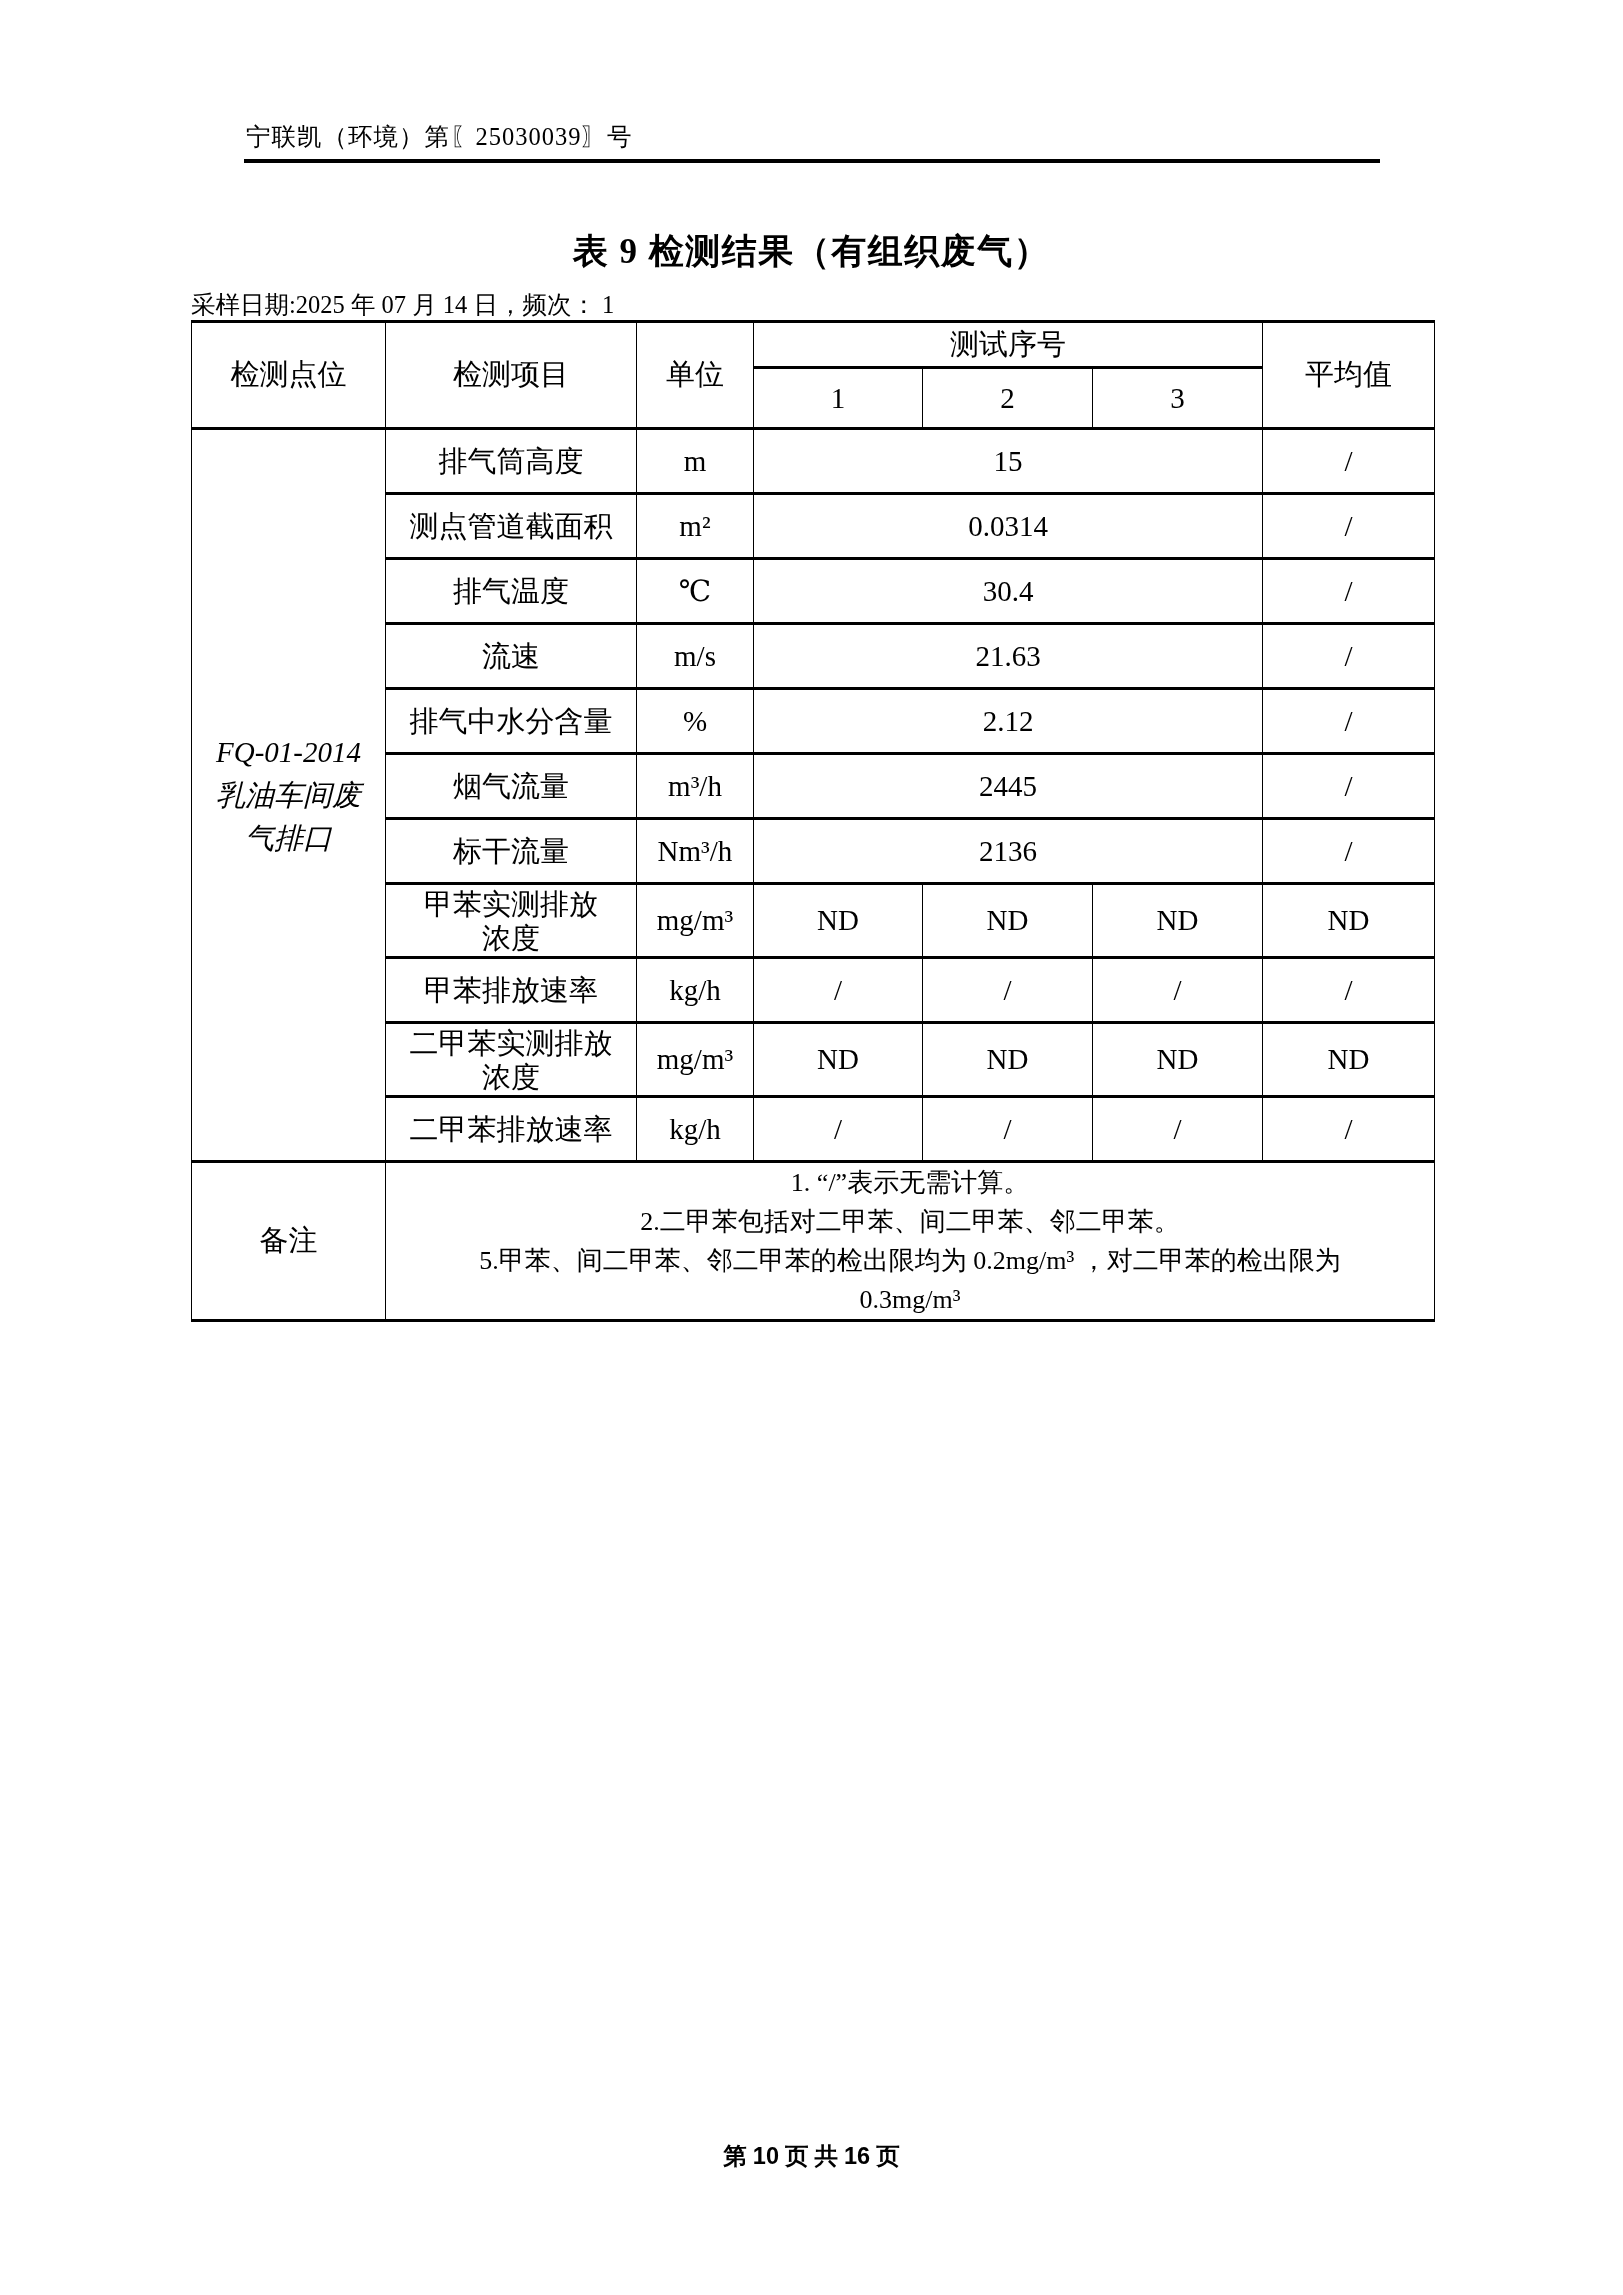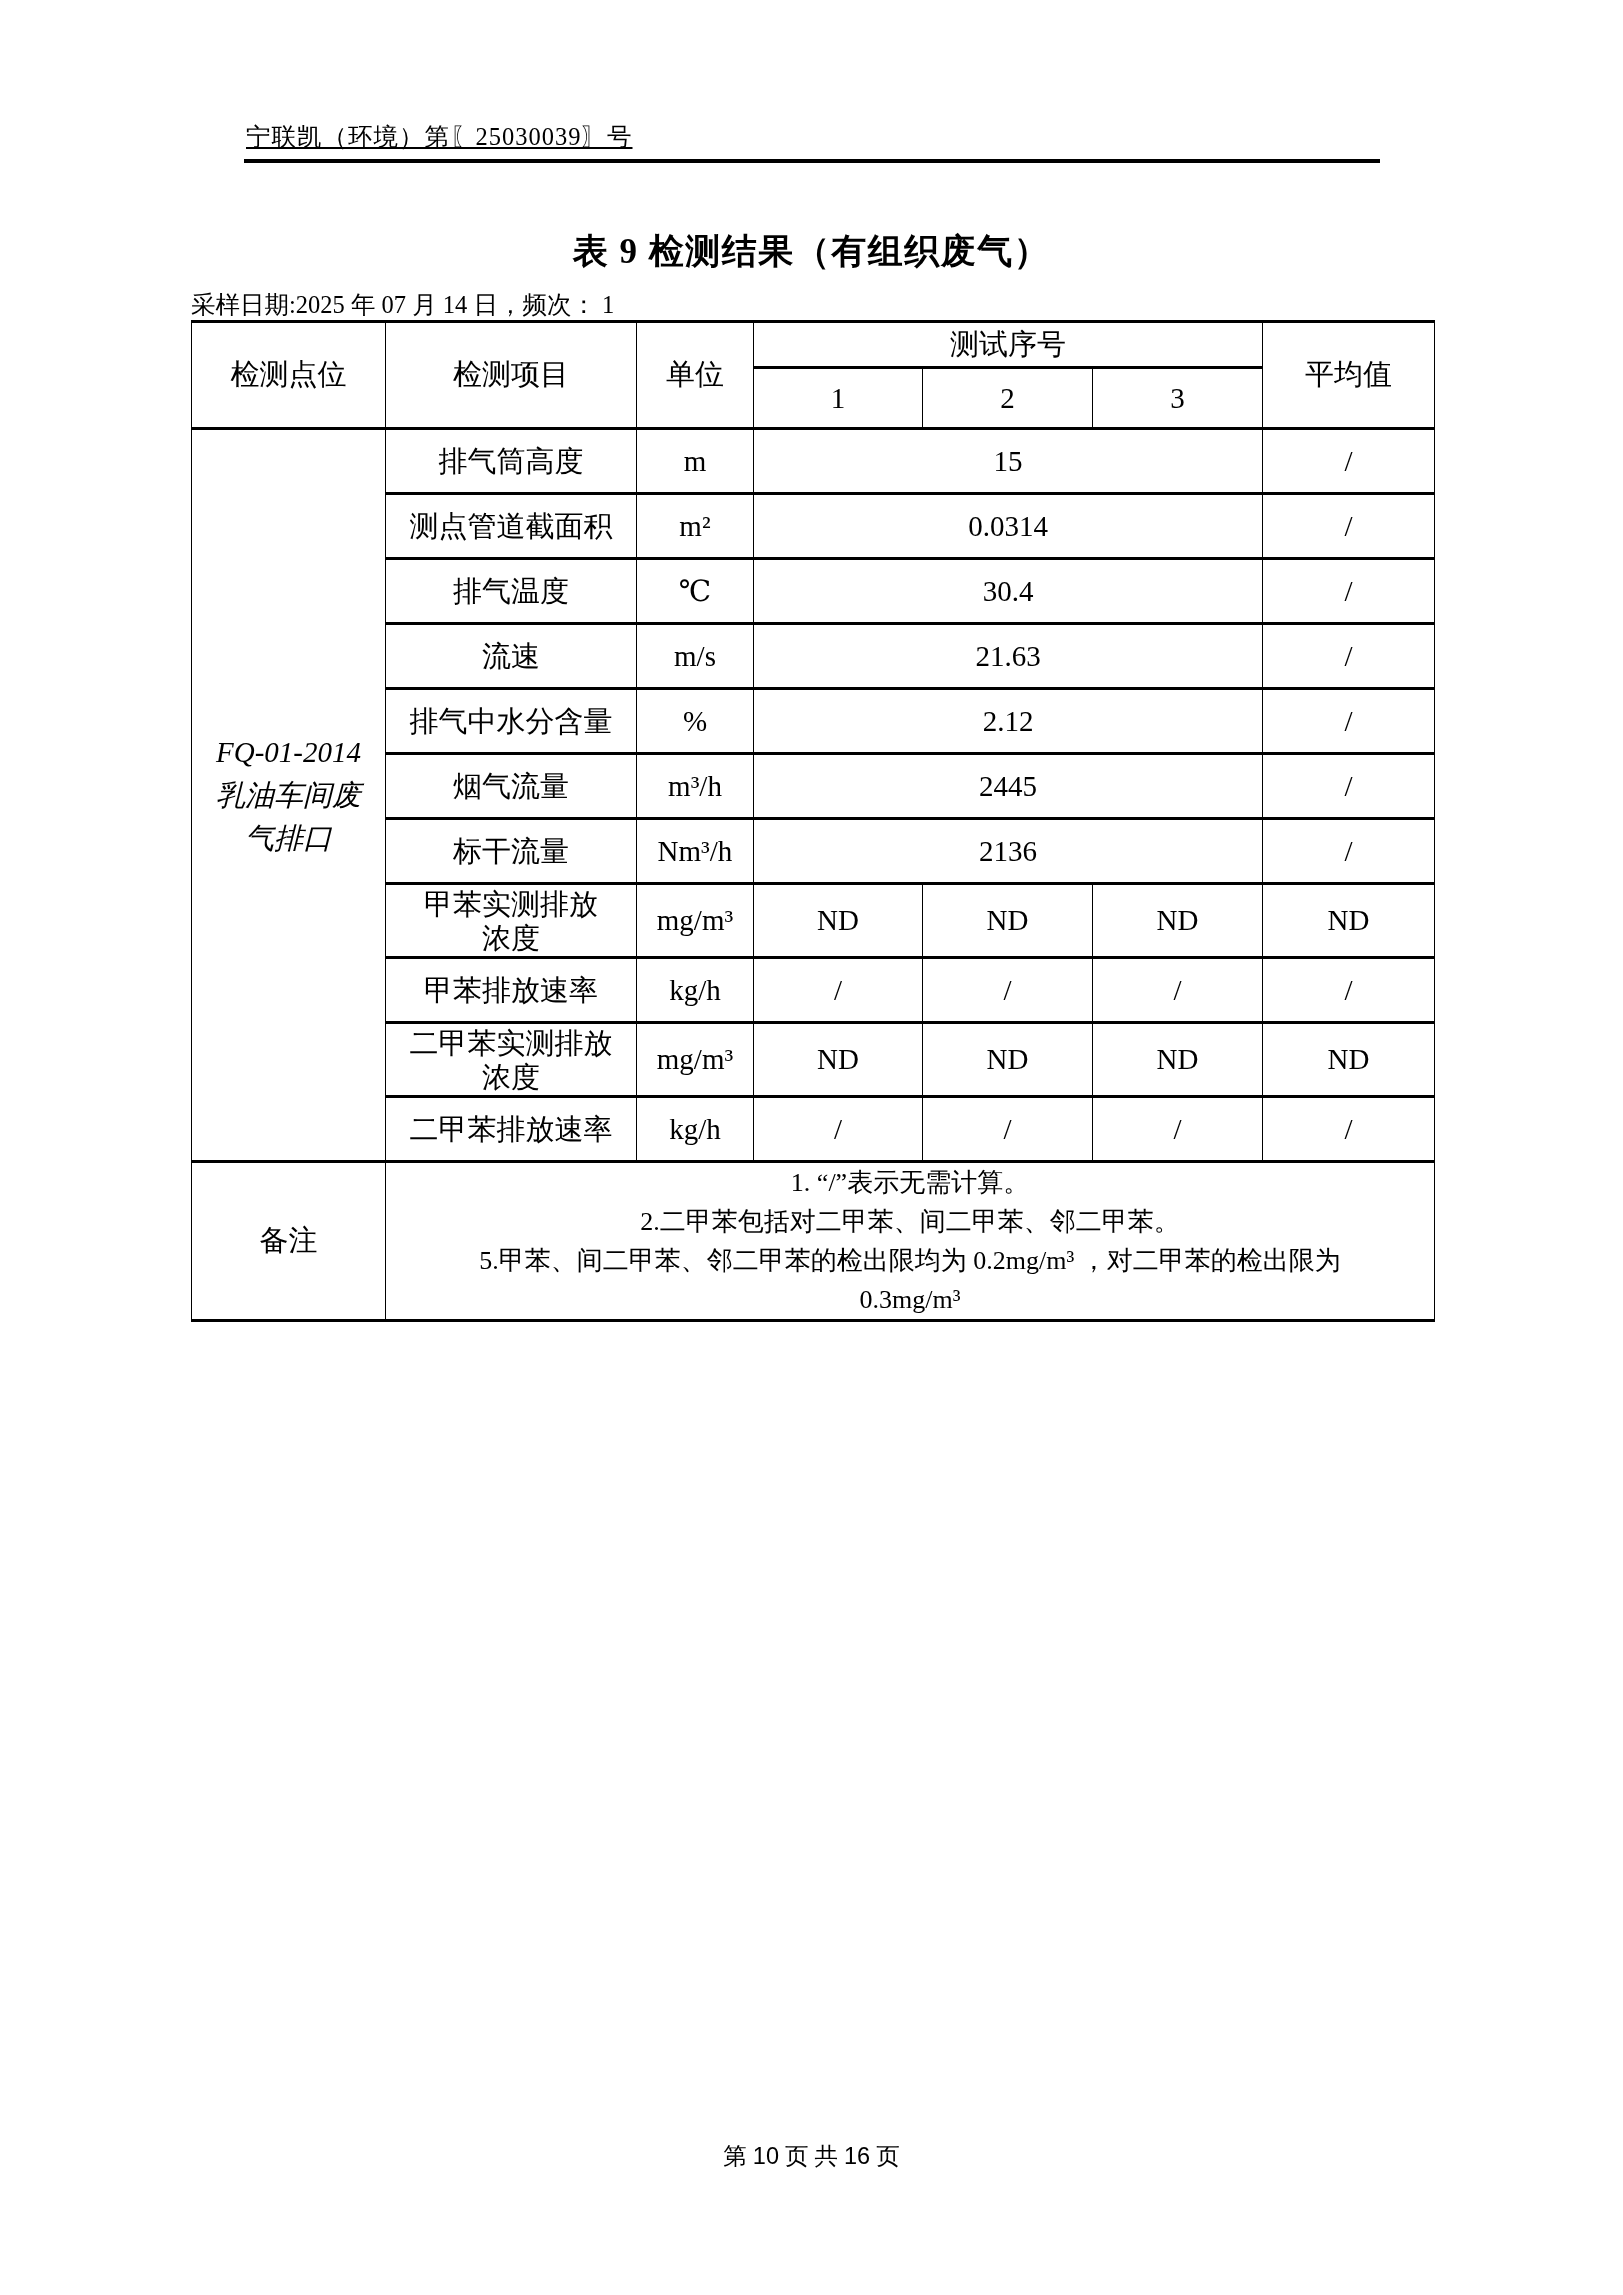"宁联凯（环境）第〖25030039〗号" .report-number { text-decoration: underline -> none }
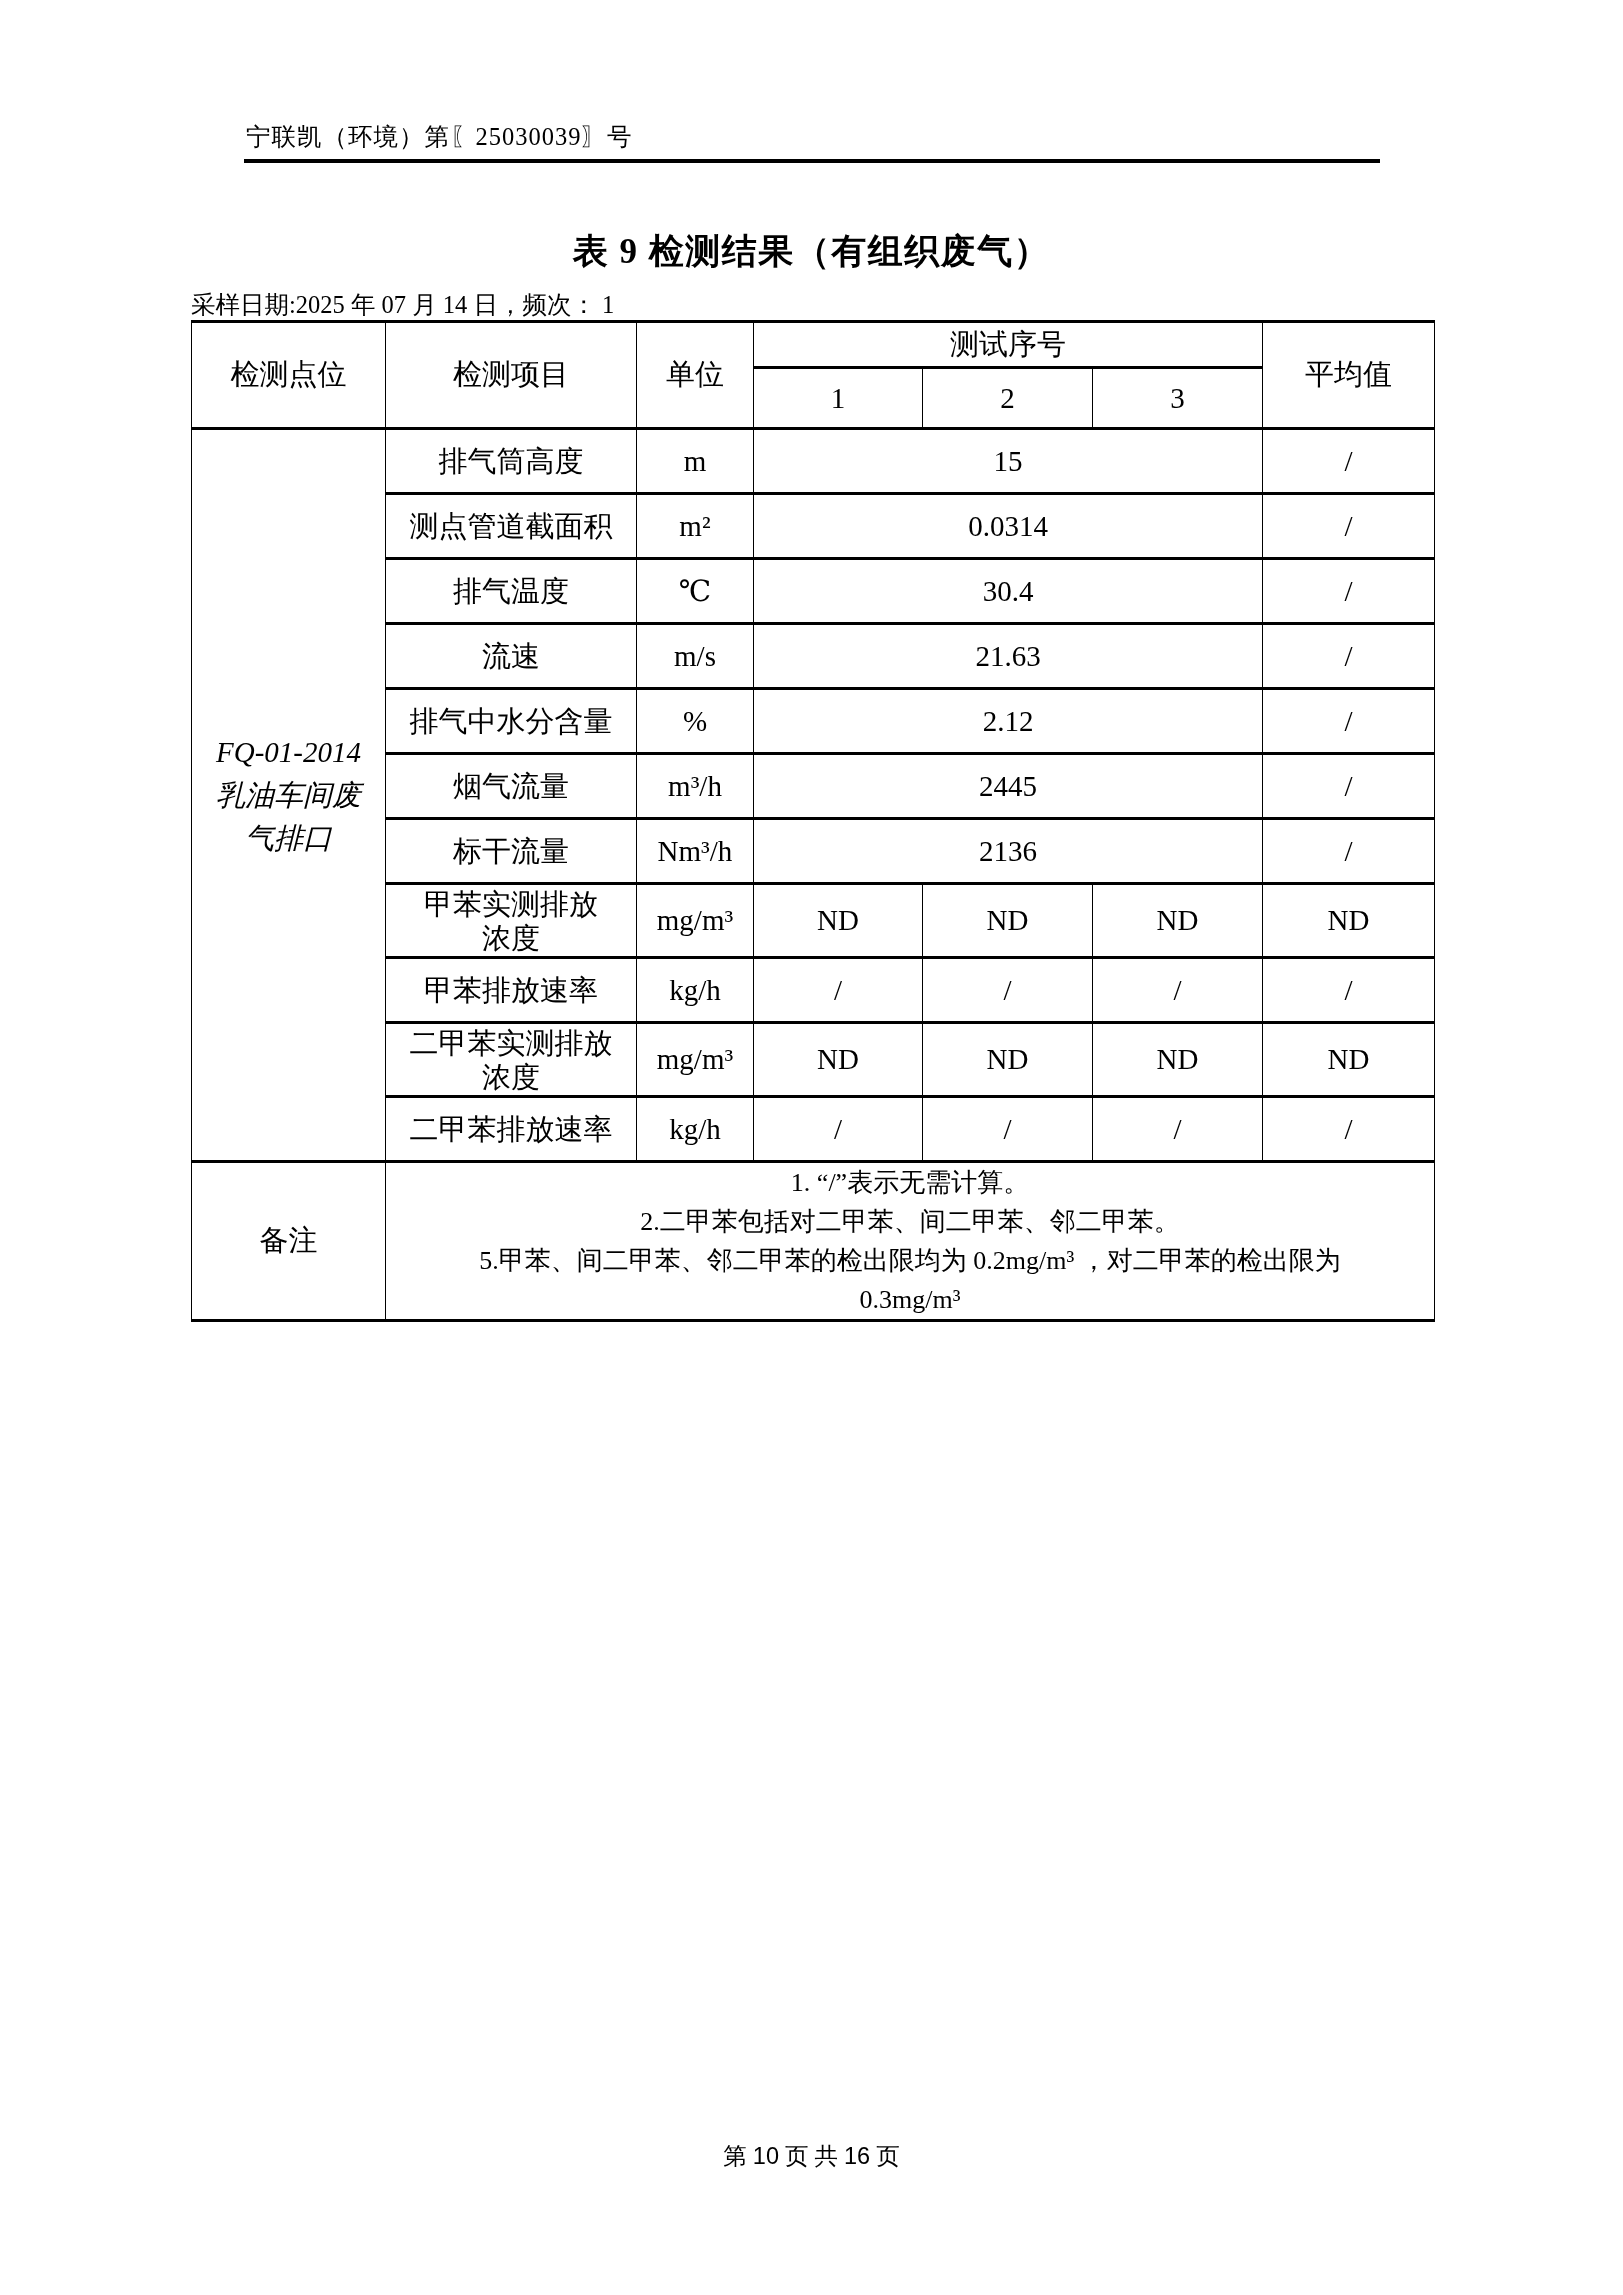"第 10 页 共 16" .page-footer { font-weight: none -> bold }
